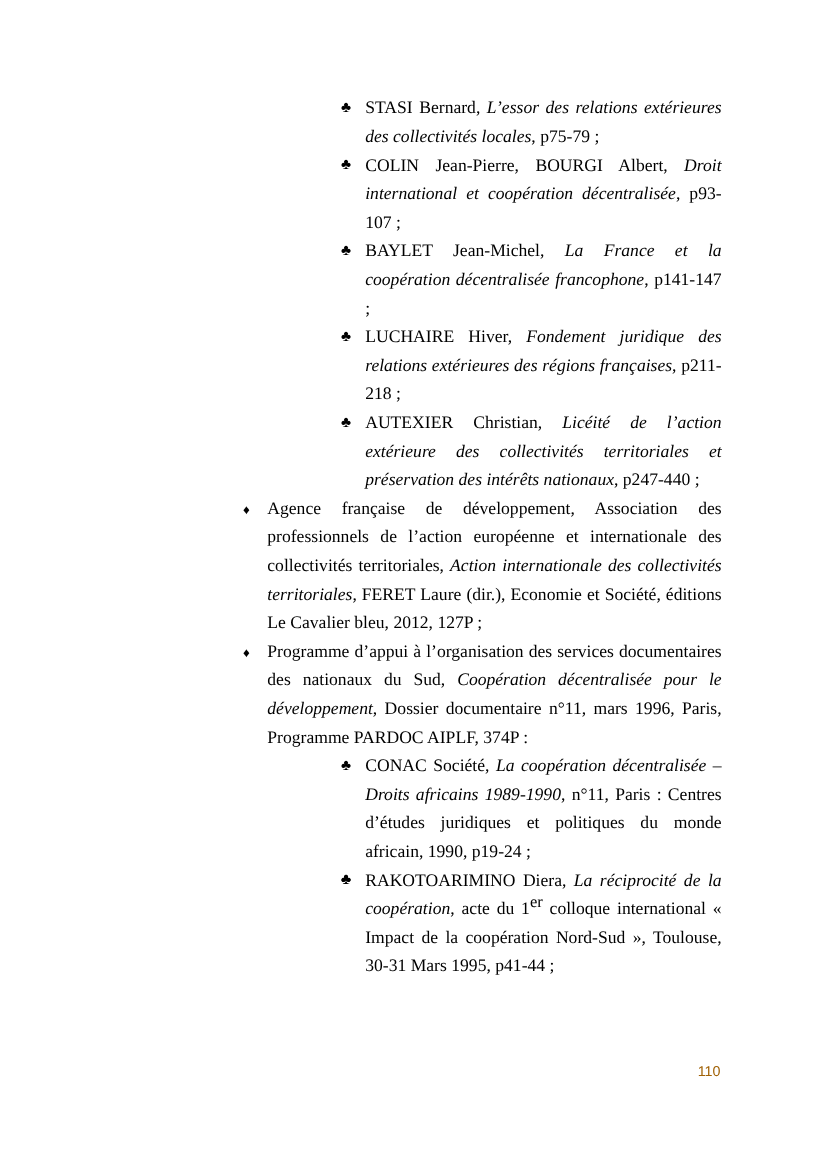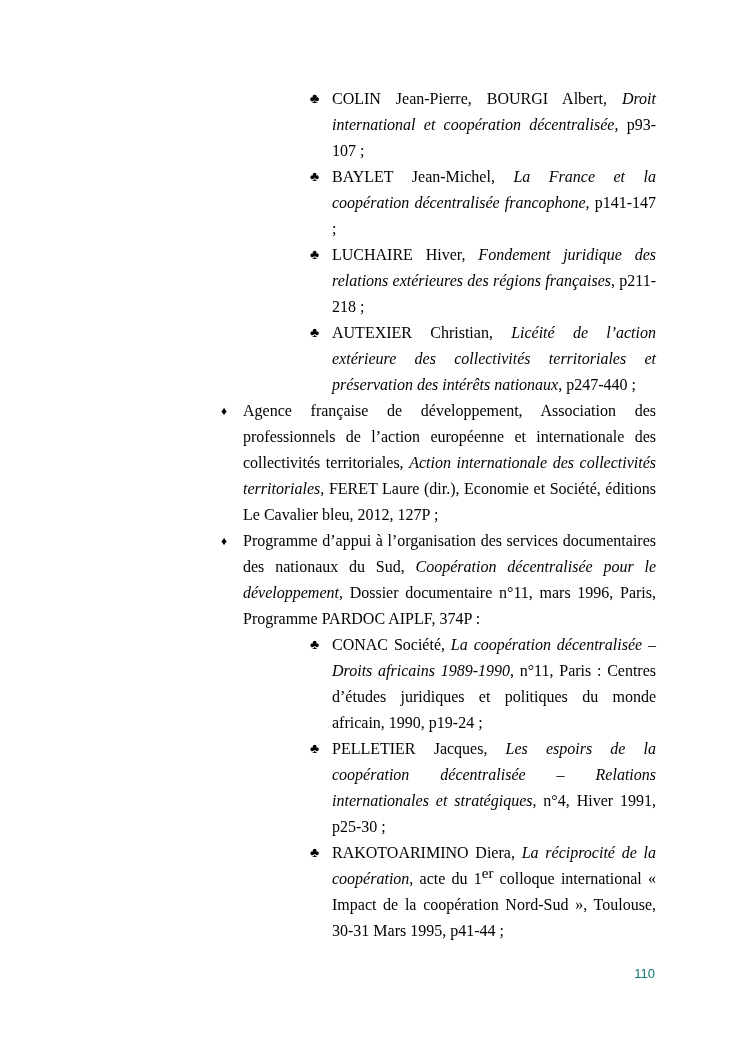"STASI Bernard, L’essor des relations" span { html: none -> <span><span>STASI Bernard, </span><span>L’essor des relations extérieures des collectivités locales</span><span>, p75-79 ;</span></span> }
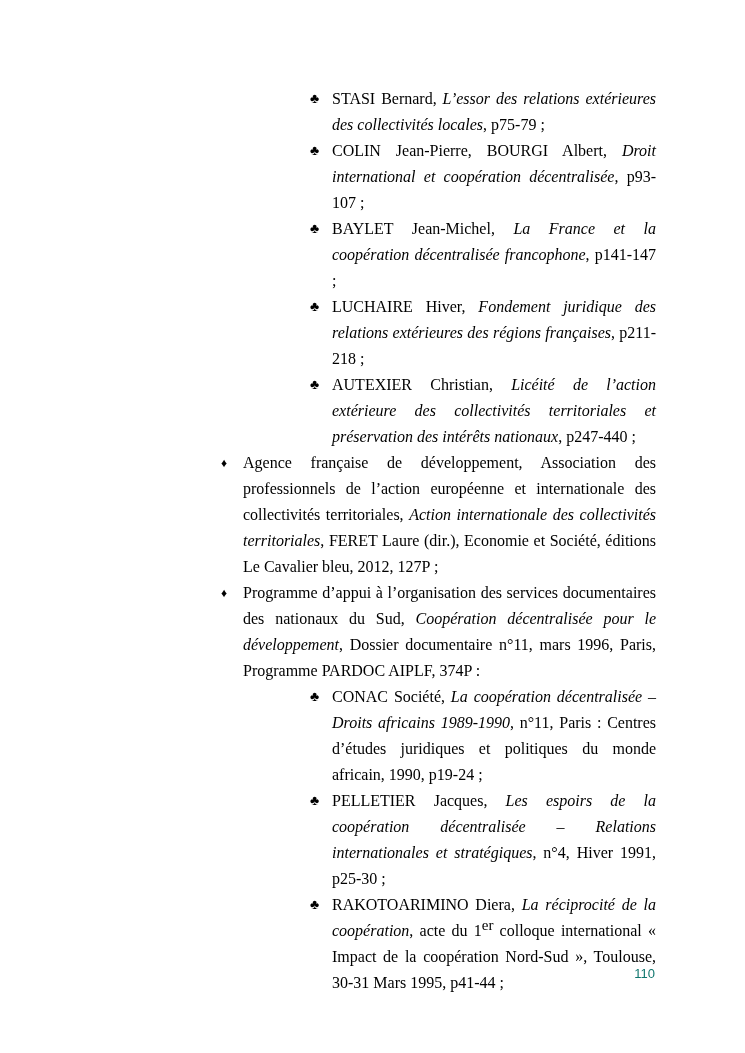"PELLETIER Jacques, Les espoirs de" span { html: <span><span>PELLETIER Jacques, </span><span>Les espoirs de la coopération décentralisée – Relations internationales et stratégiques</span><span>, n°4, Hiver 1991, p25-30 ;</span></span> -> none }
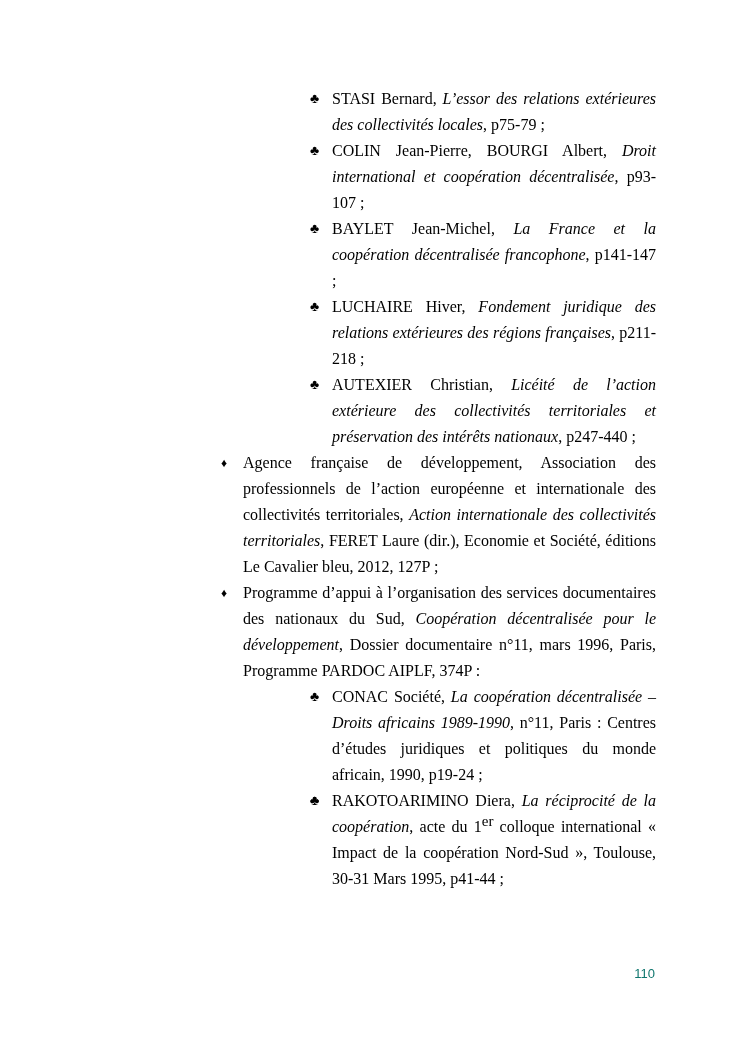"110" .page-number { color: #0f766e -> #a16207 }
